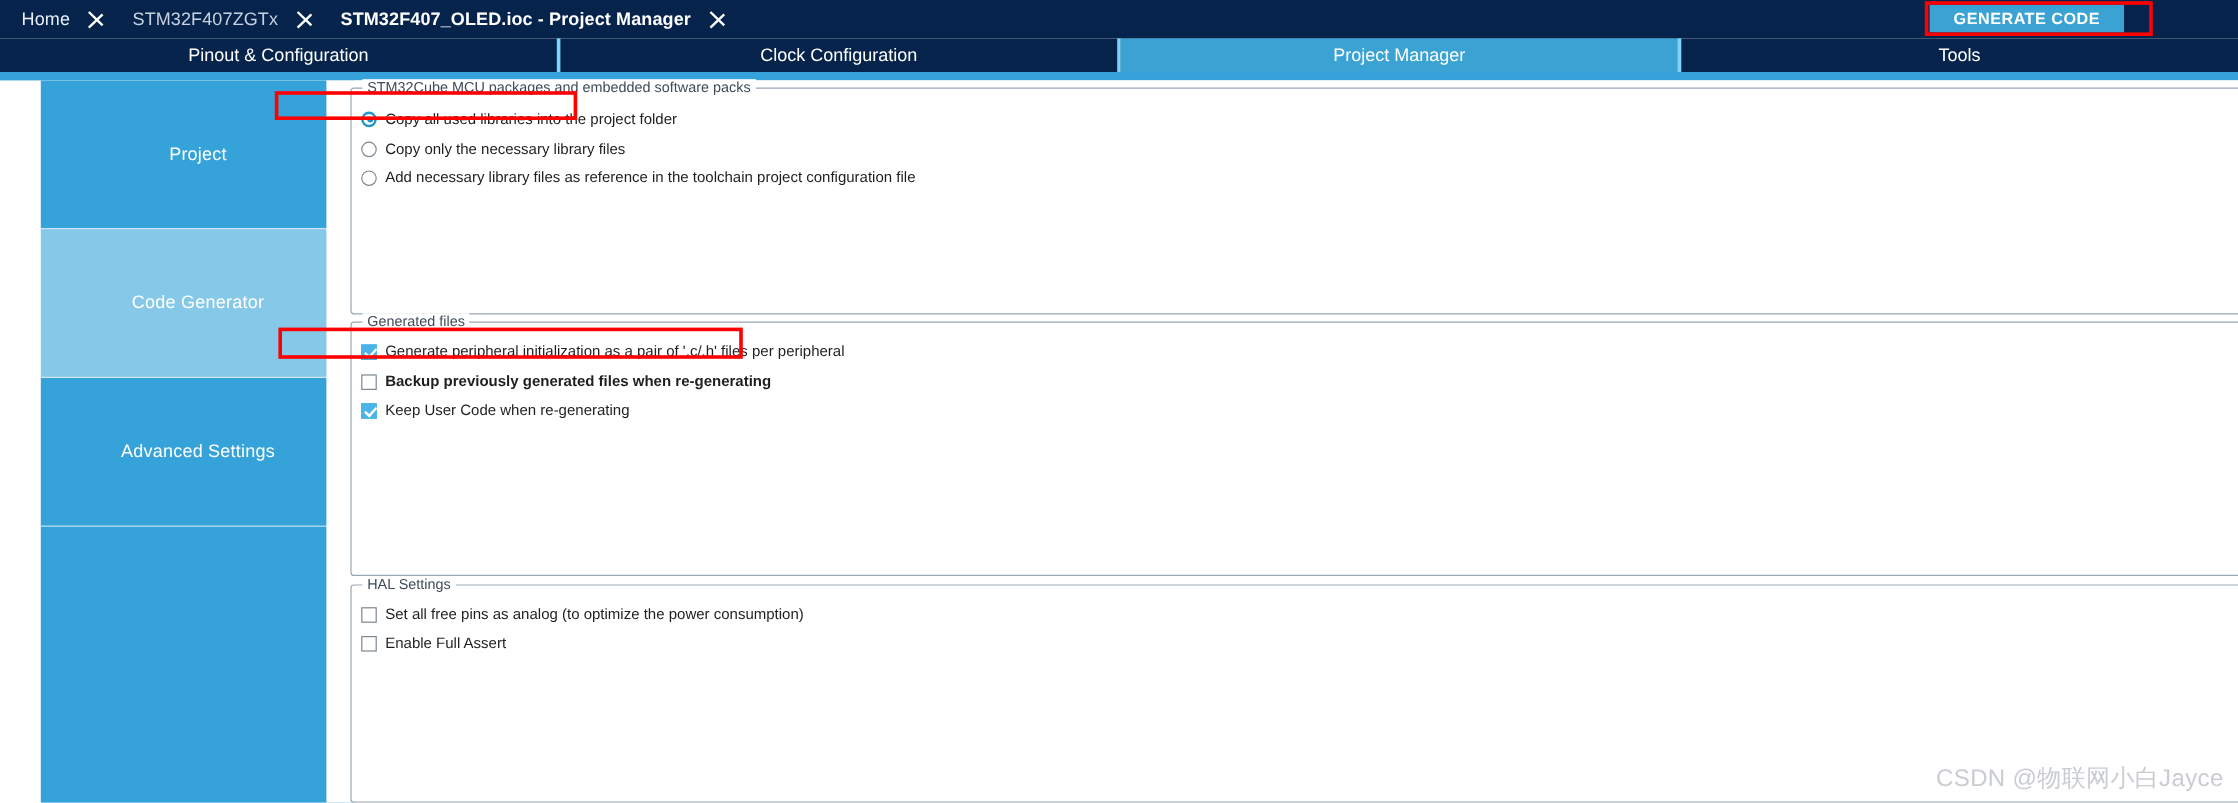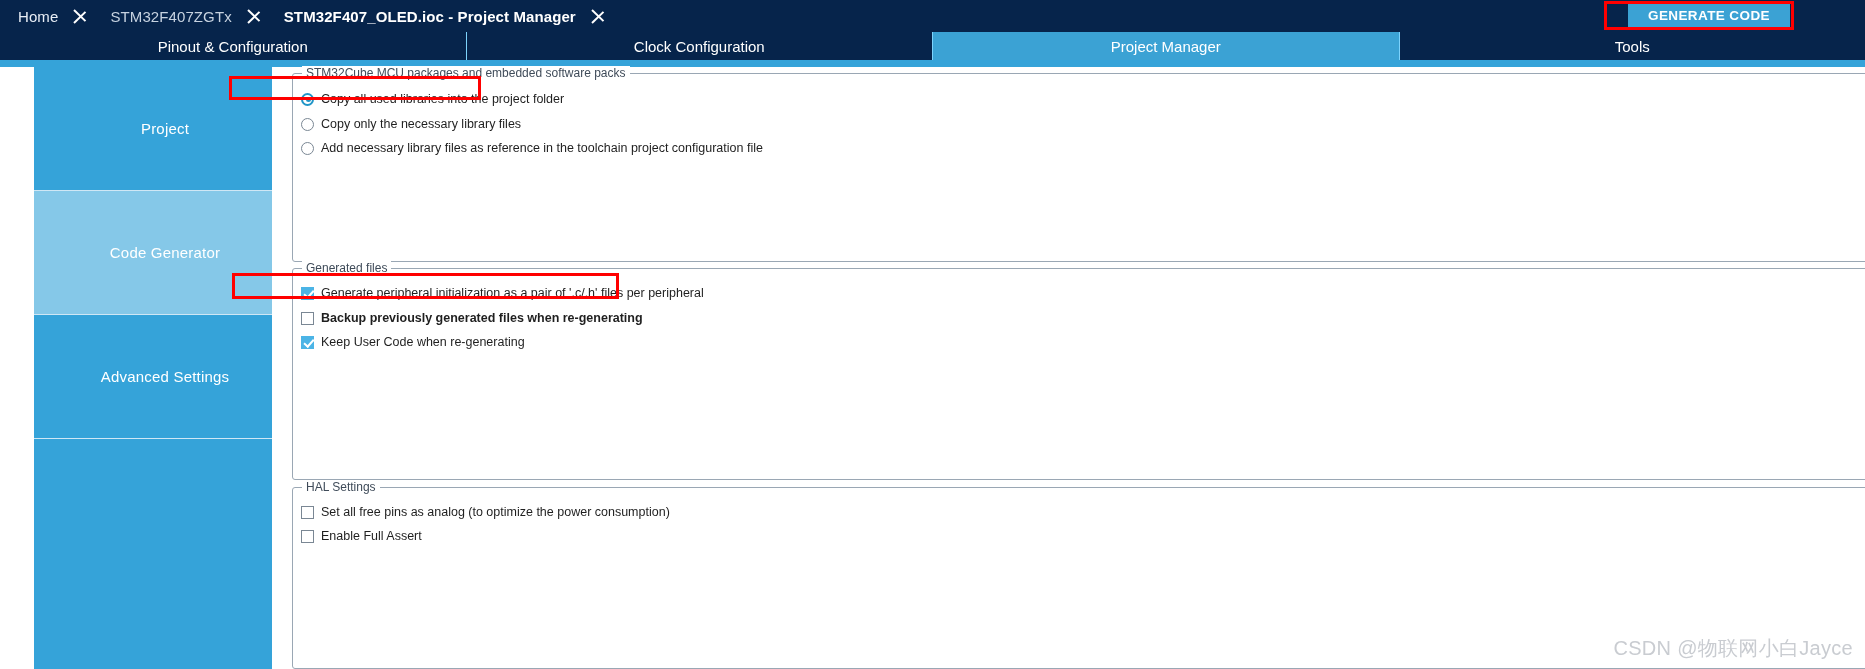"GENERATE CODE" .generate-btn { margin-left: 20px -> none }
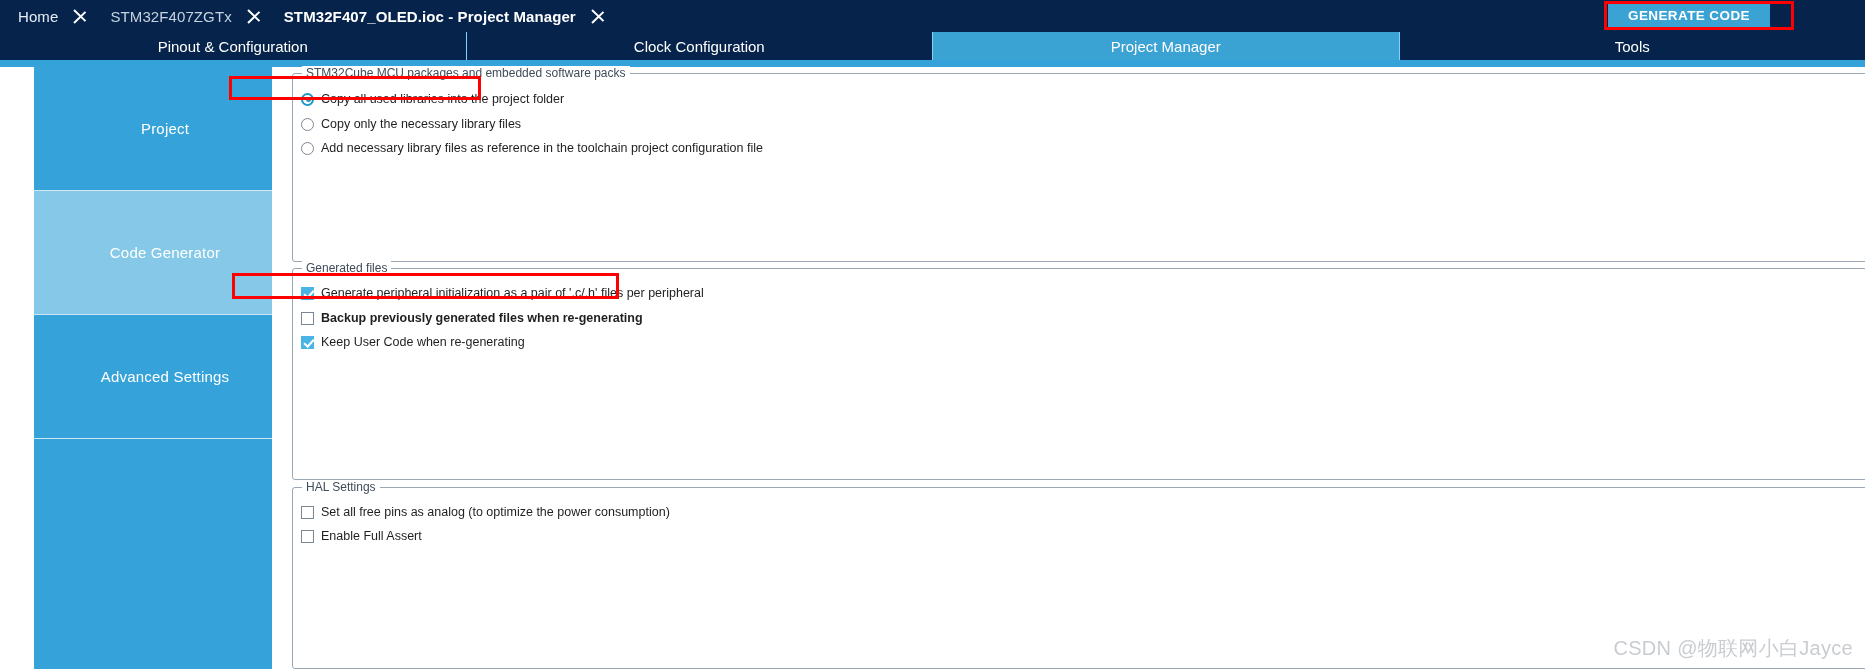"Pinout & Configuration" .tab { border-right: 1px solid #7dd3fc -> 3px solid #7dd3fc }
